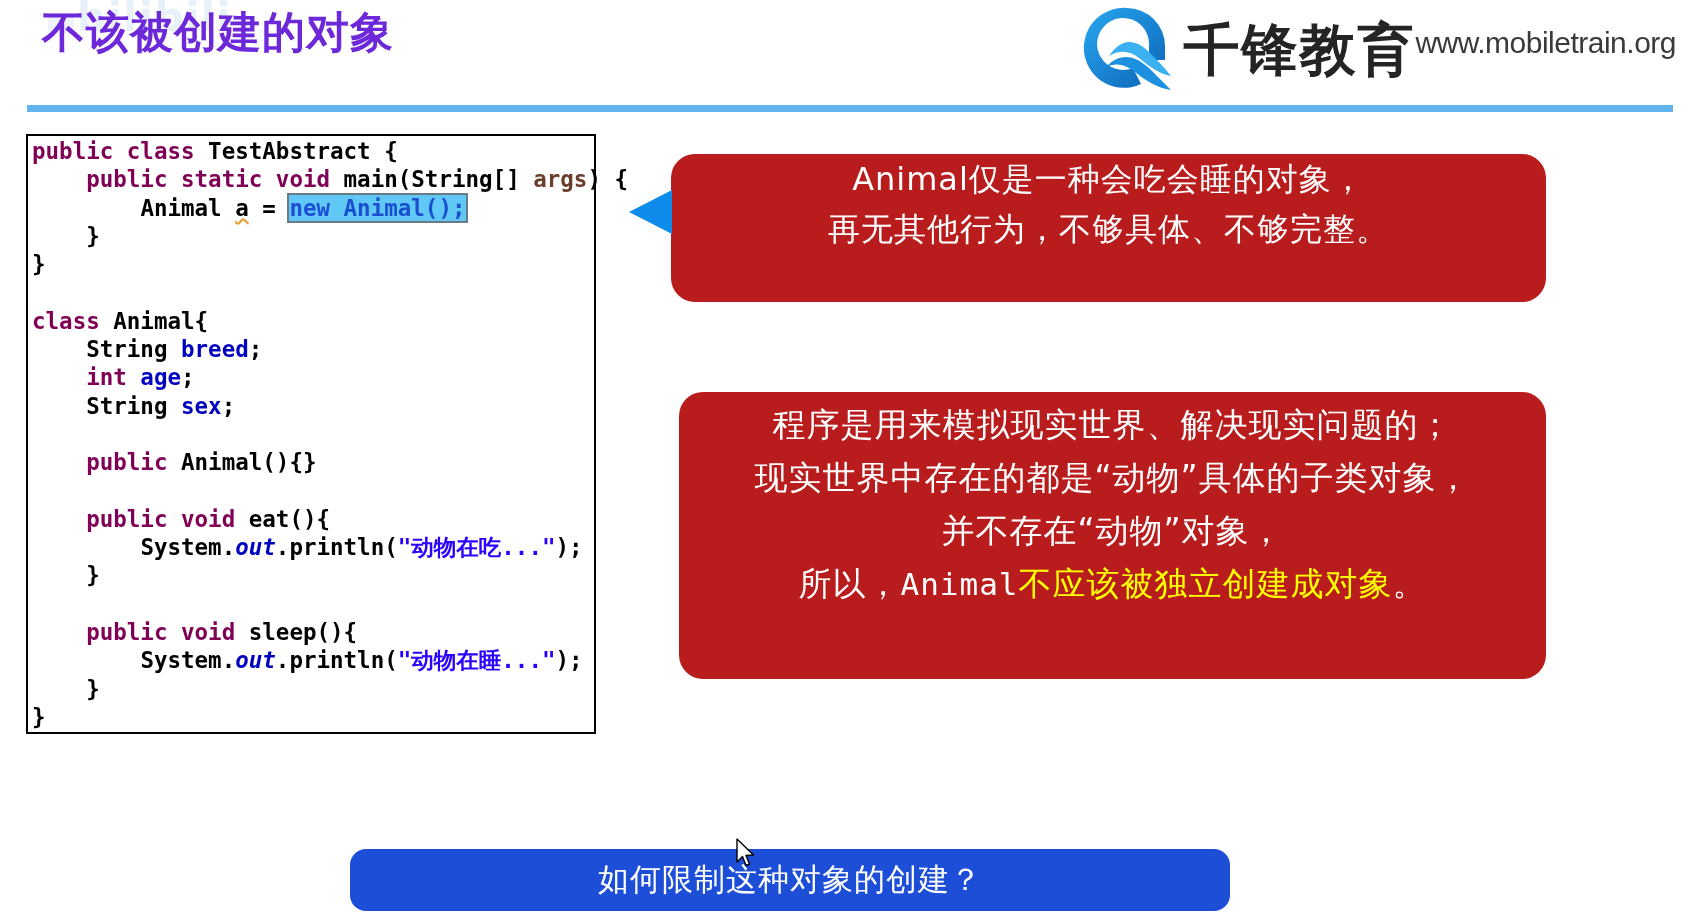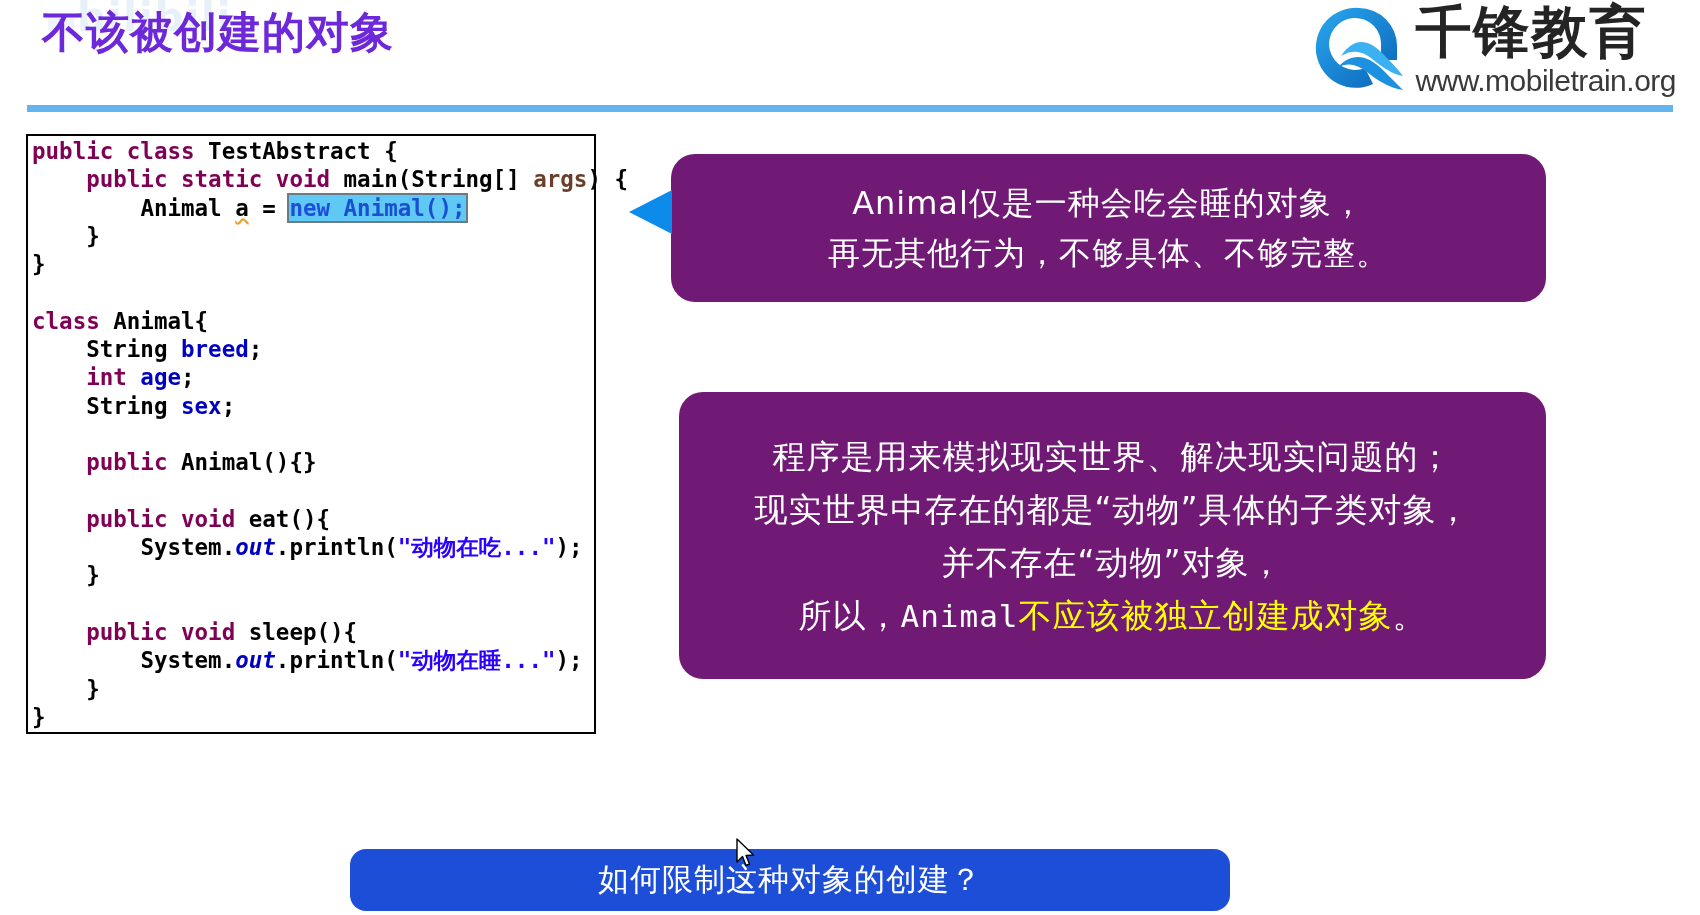"千锋教育" .logo-words { flex-direction: column -> row }
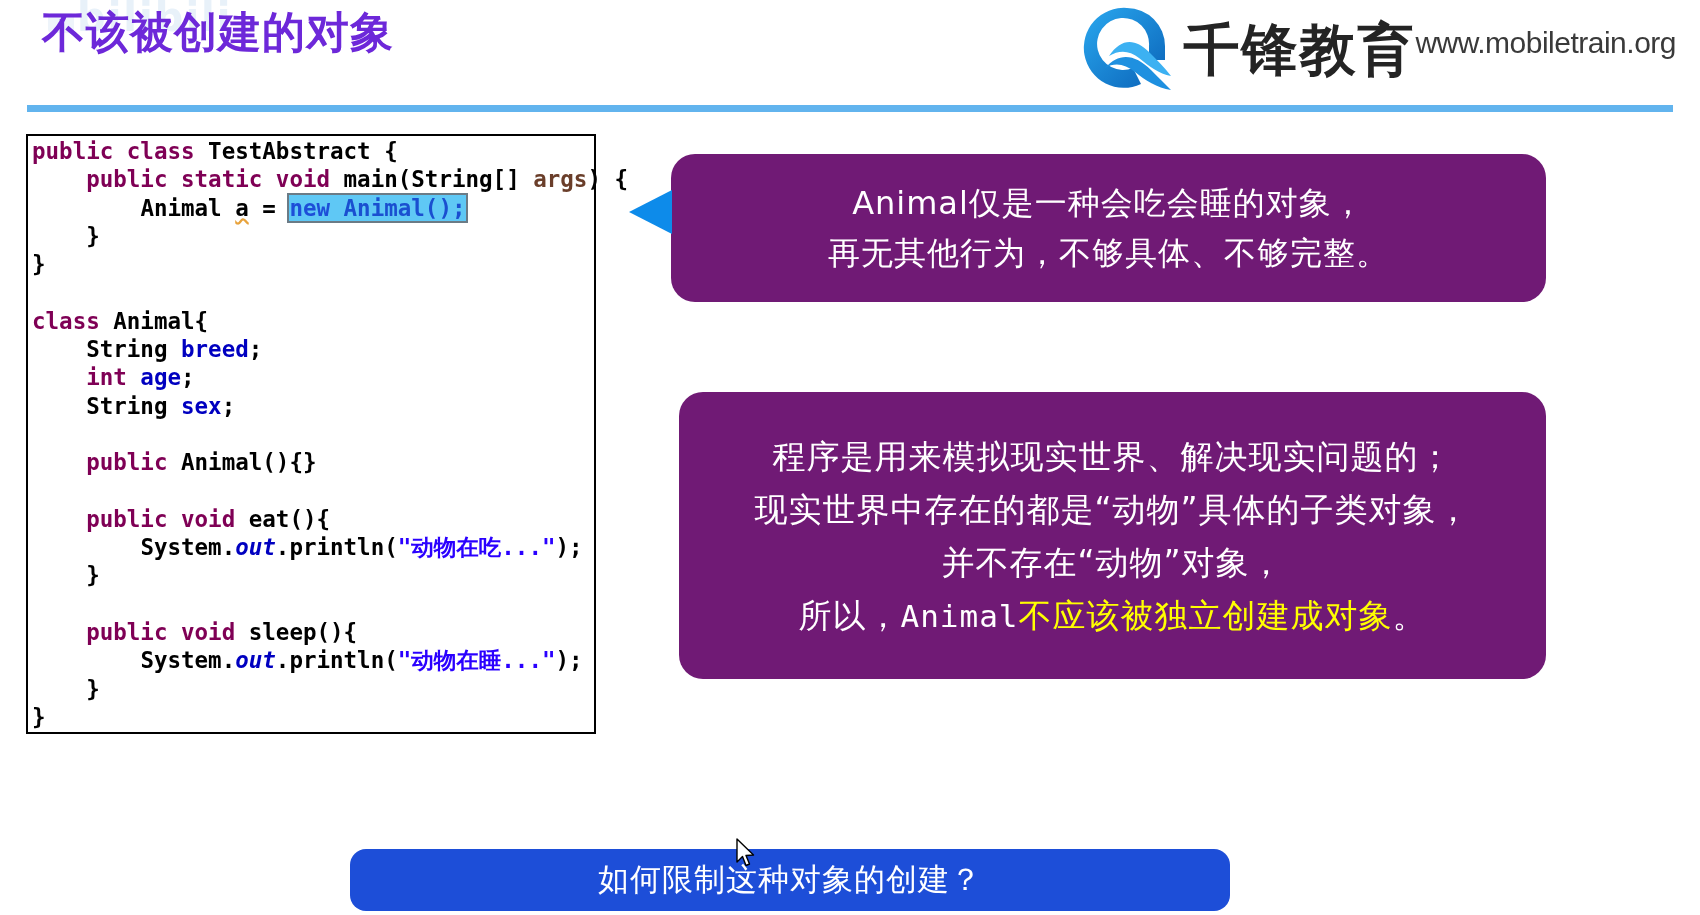"Animal仅是一种会吃会睡的对象，" .callout { background: #701a75 -> #b91c1c; justify-content: center -> none }
